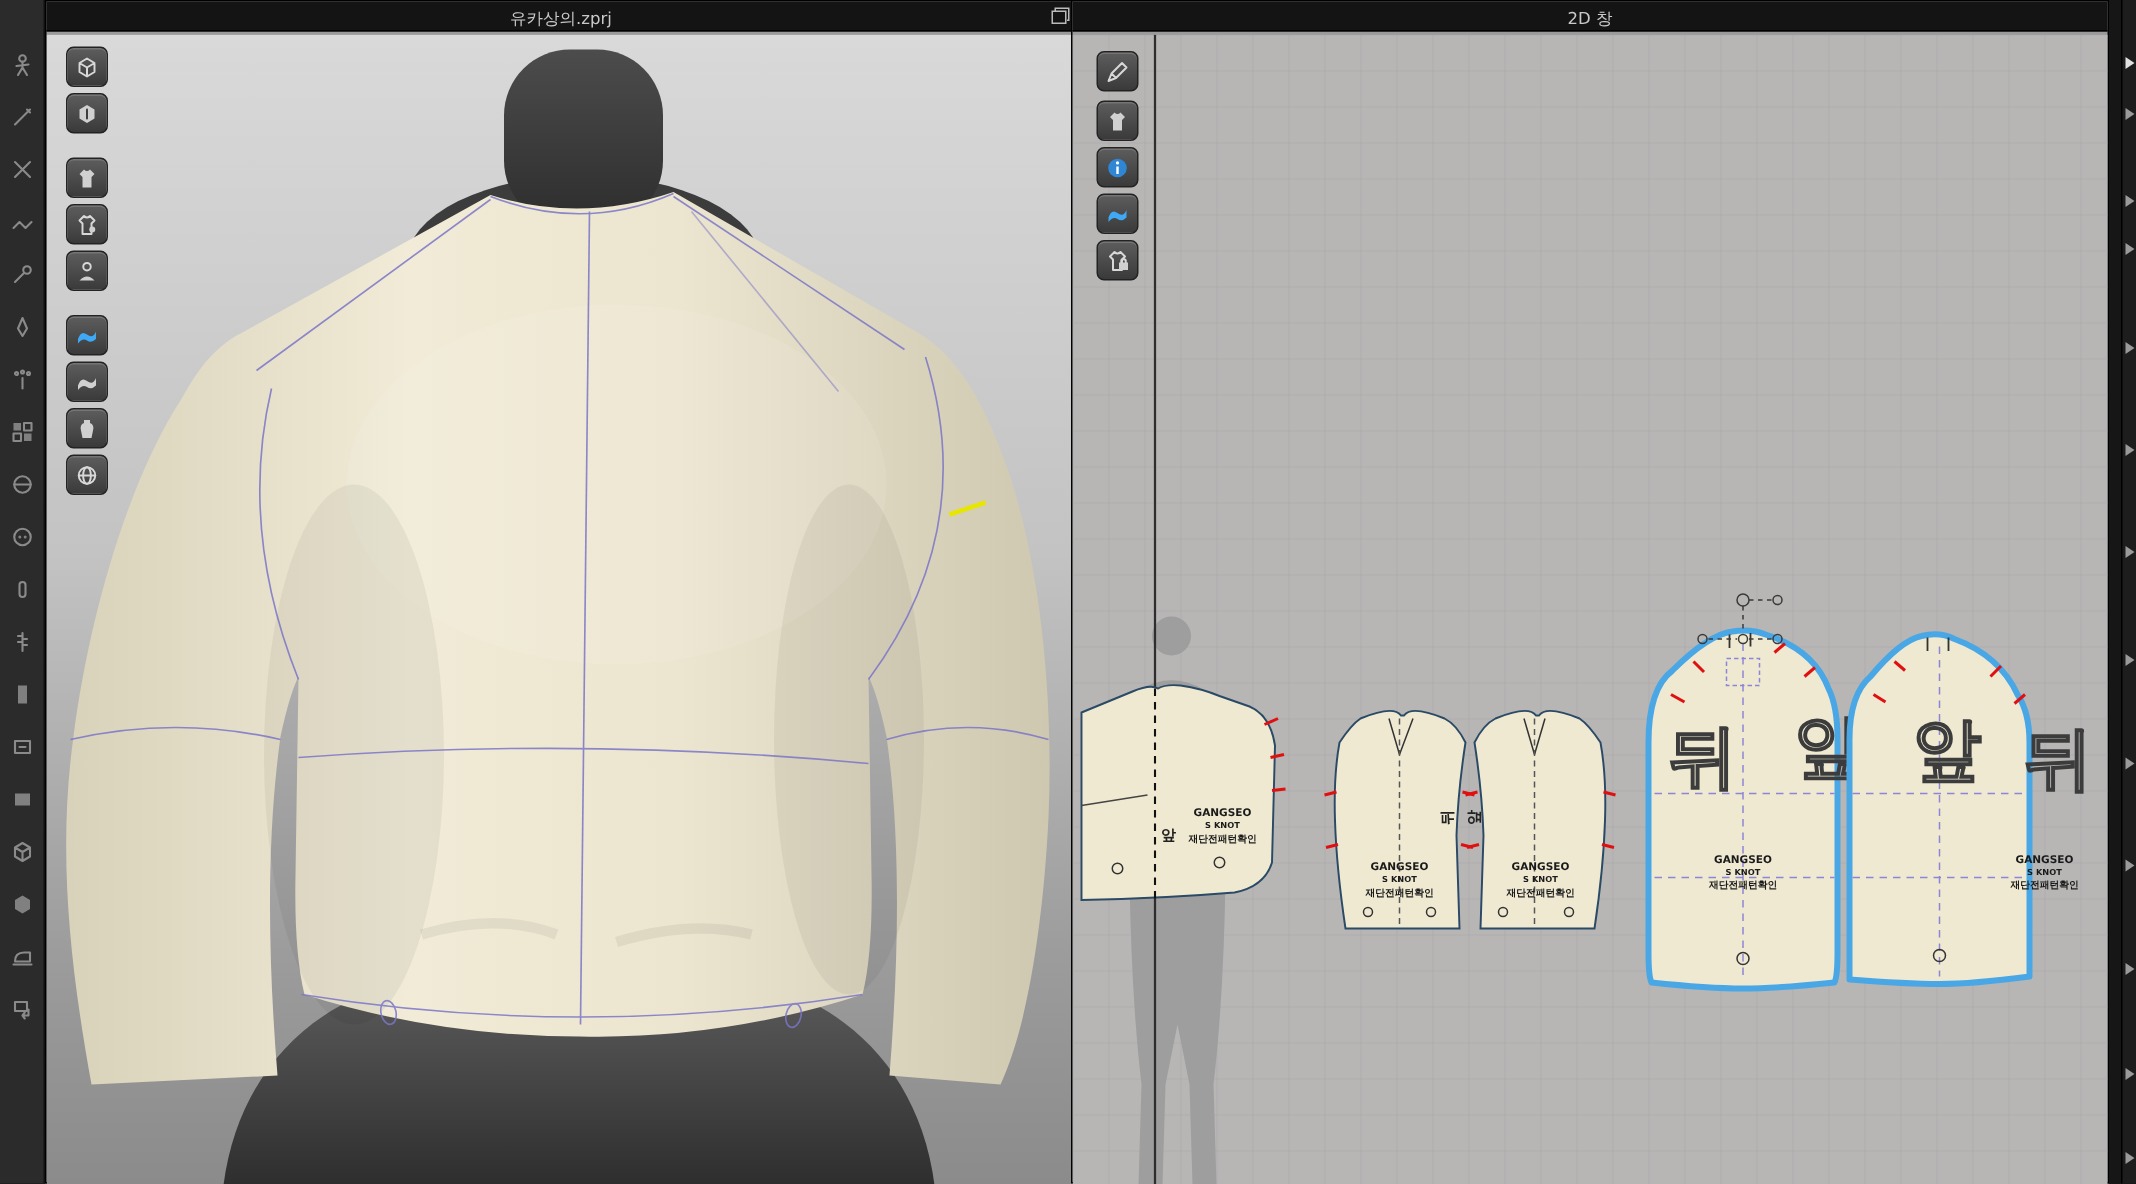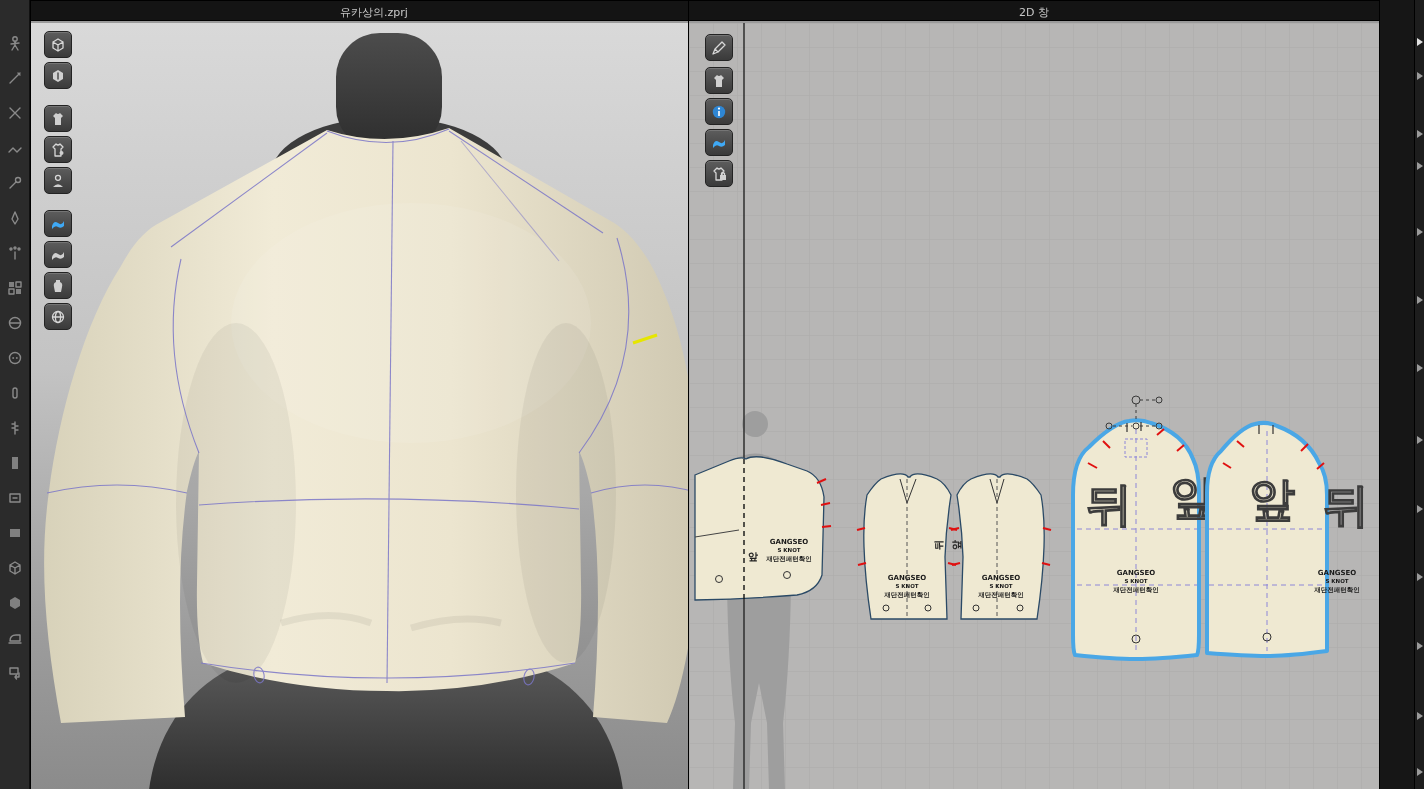"2D 창" .panel-2d { left: 688px -> 714px }
